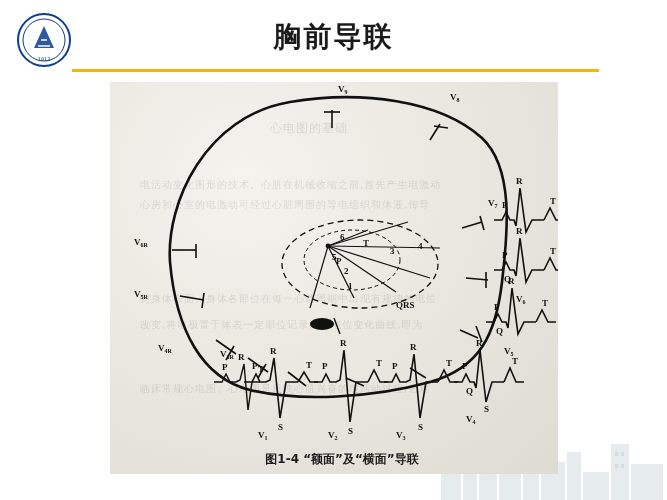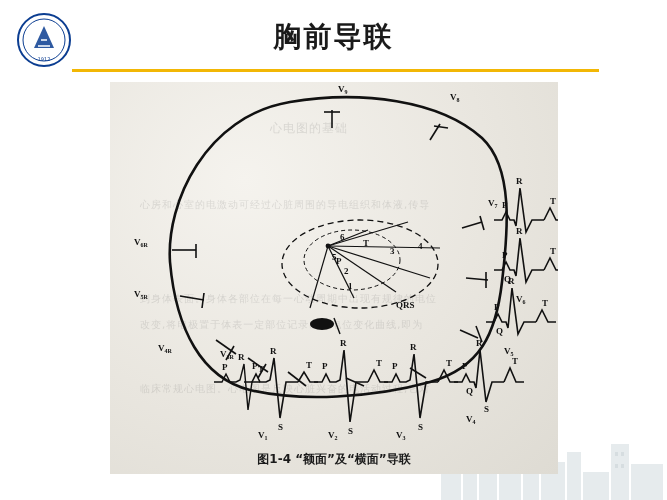"电活动变化图形的技术。心脏在机械收缩之前,首先产生电激动" div.ghost-text { html: none -> <div>电活动变化图形的技术。心脏在机械收缩之前,首先产生电激动</div> }
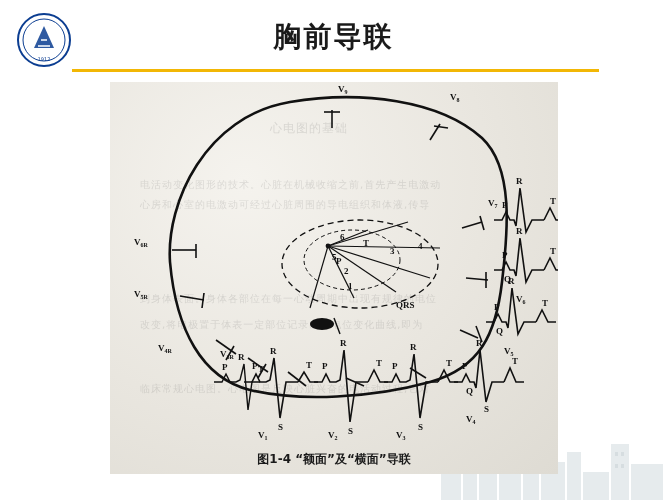"图1-4 “额面”及“横面”导联" .fig-caption { padding-left: none -> 8px }
